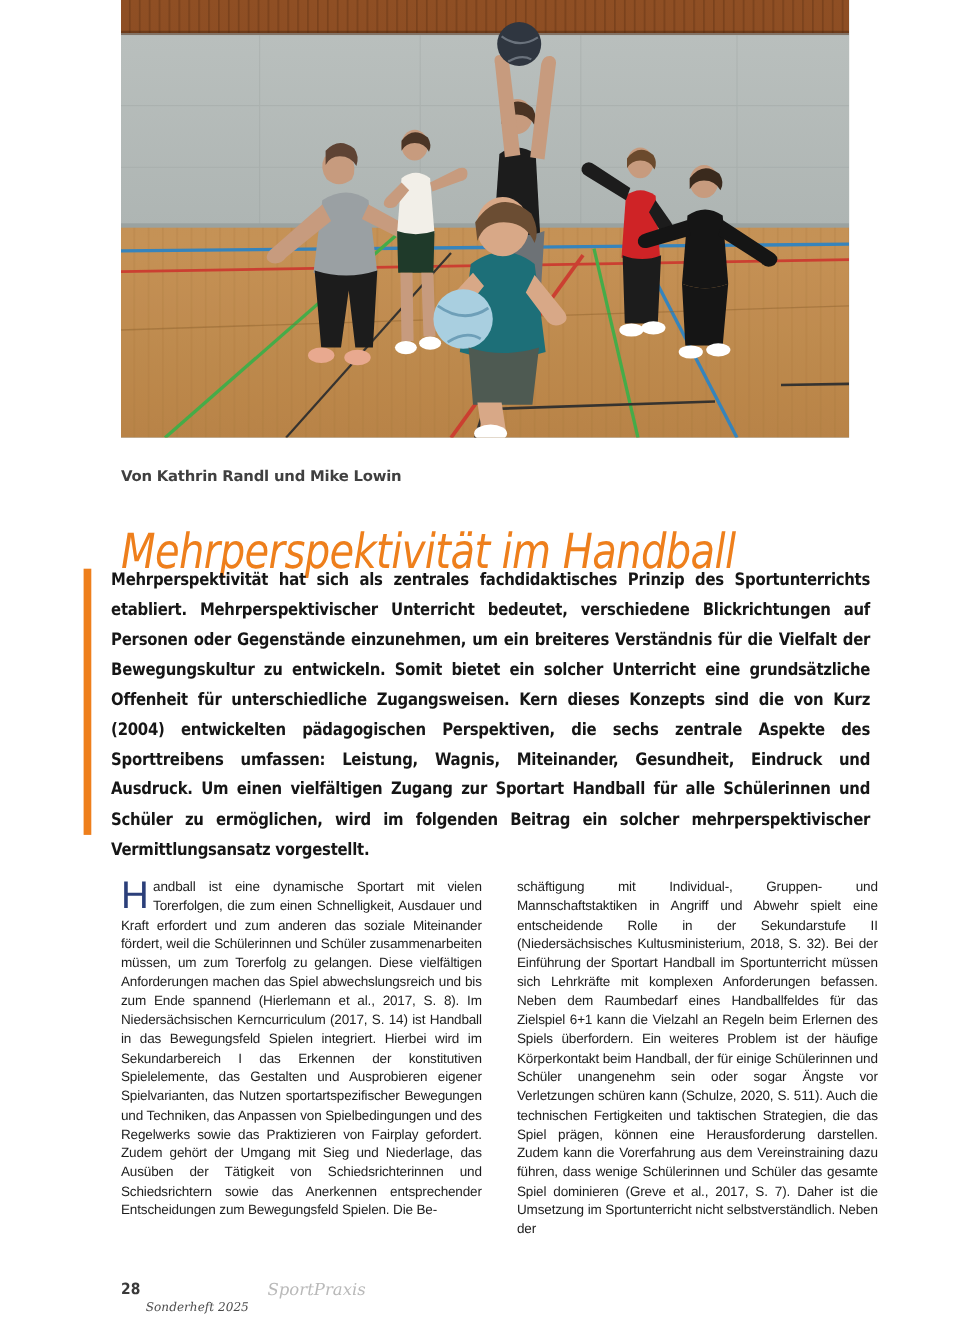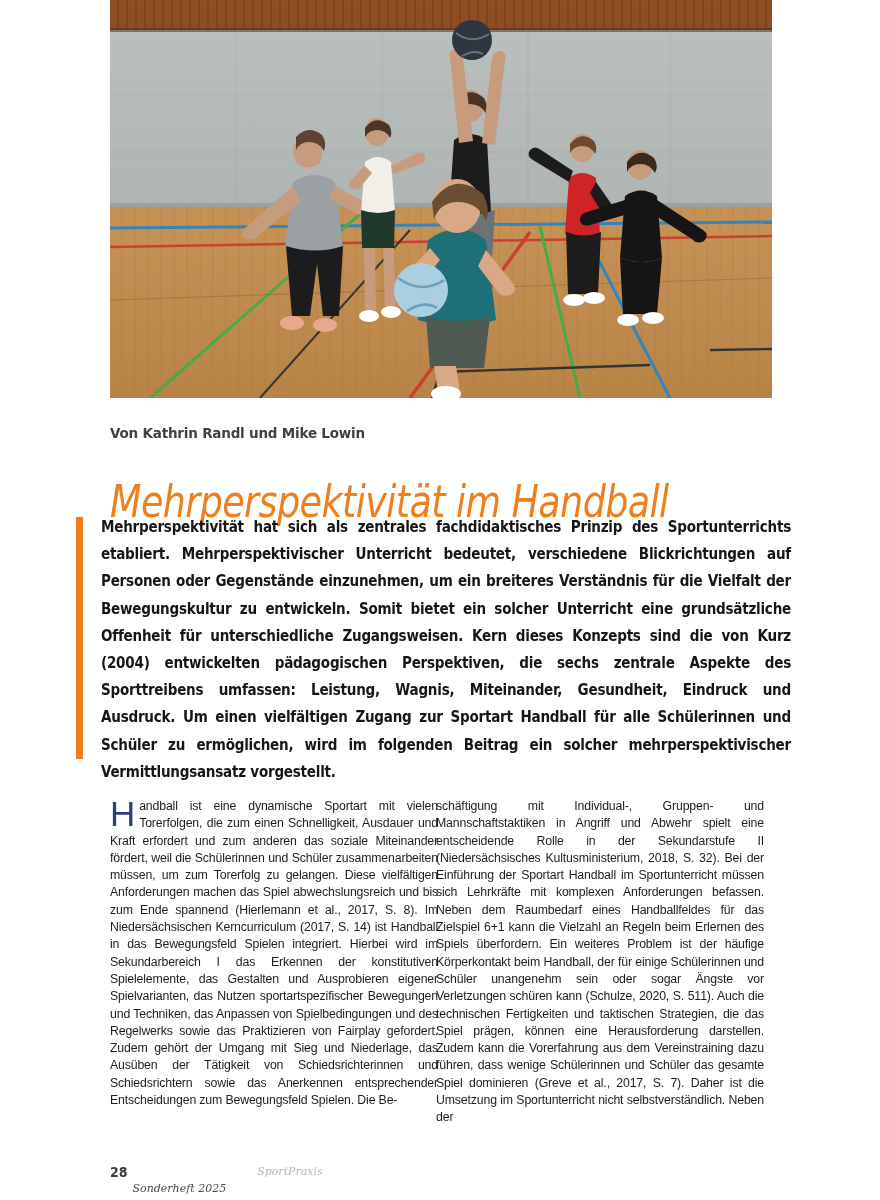"schäftigung mit Individual-, Gruppen-" .col-right { left: 436px -> 470px }
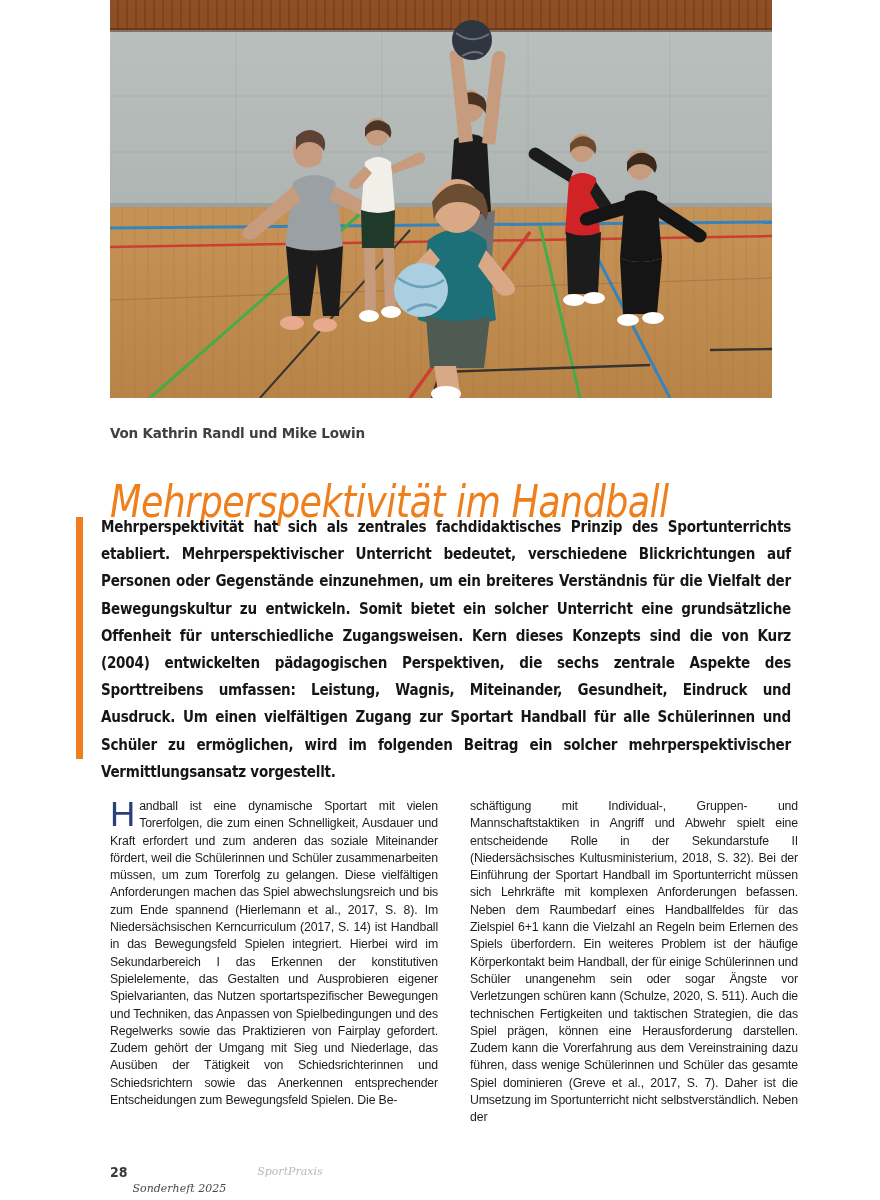"SportPraxis" .footer .brand { font-size: 11px -> 15px; margin-left: 26px -> 12px }
